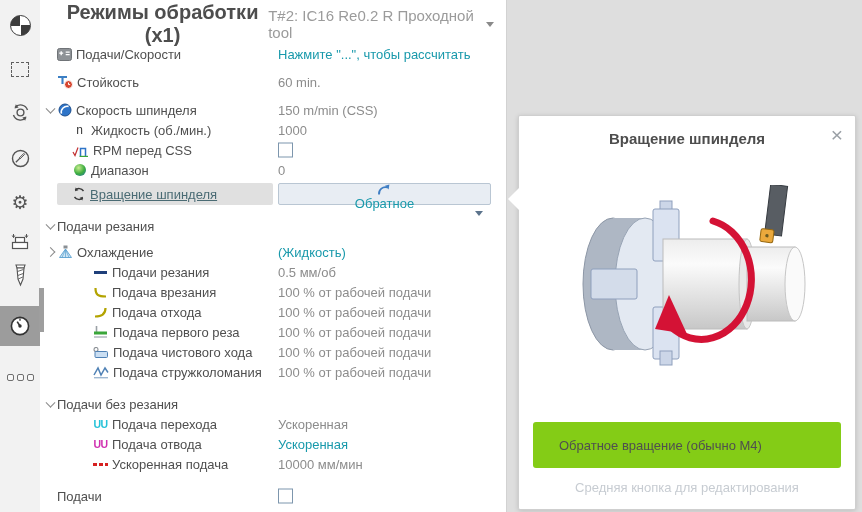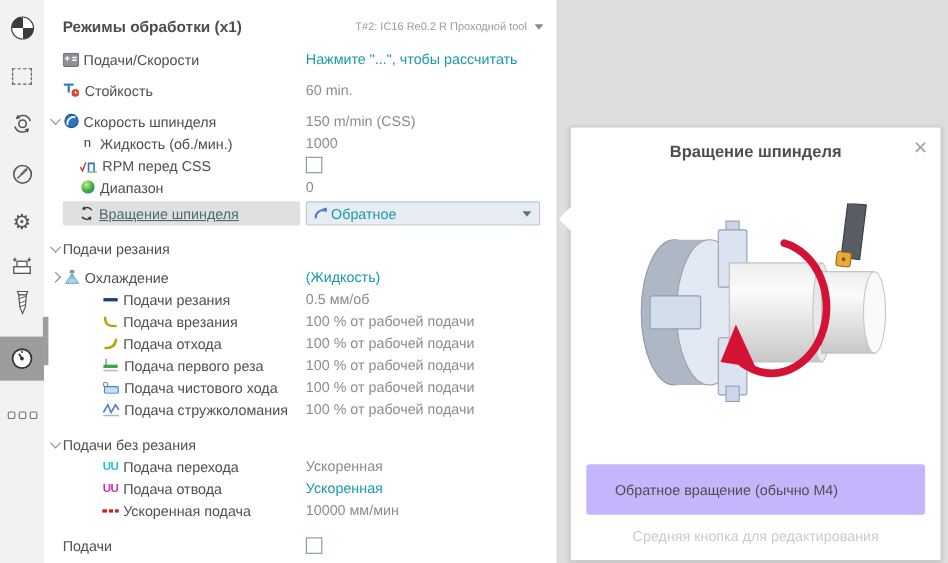"Режимы обработки (x1)" .ptitle { font-size: 14px -> 20px }
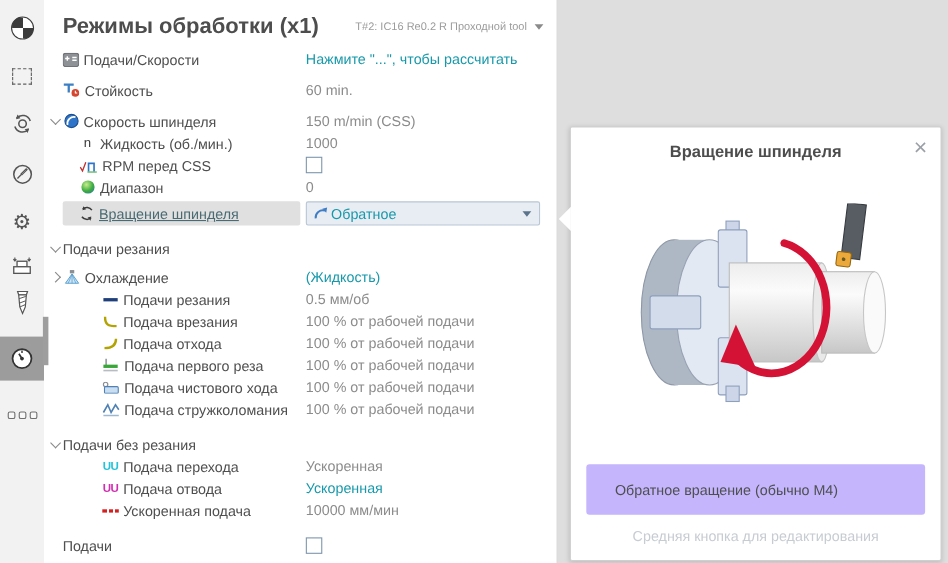"T#2: IC16 Re0.2 R Проходной" .toolsel { font-size: 10px -> 15px }
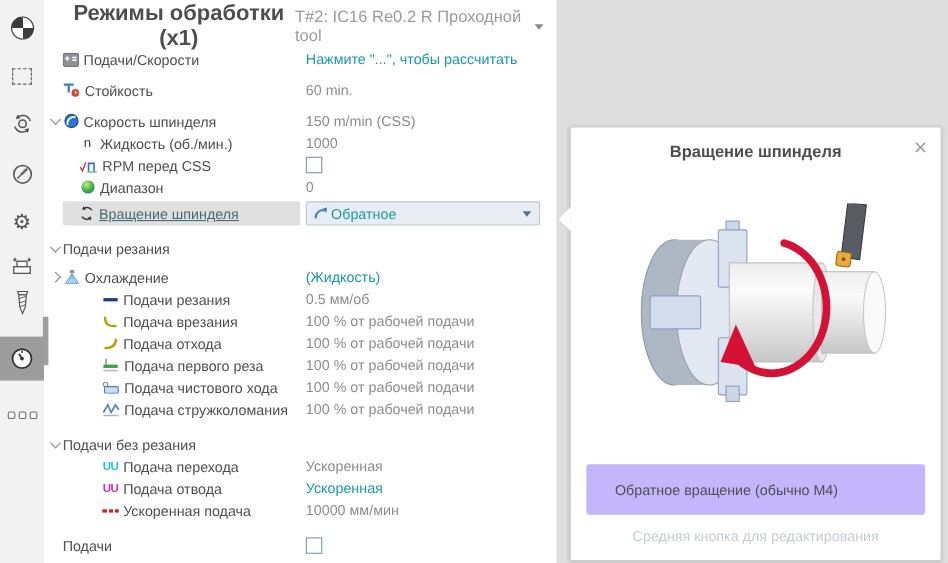"Обратное" .dd { flex-direction: none -> column }
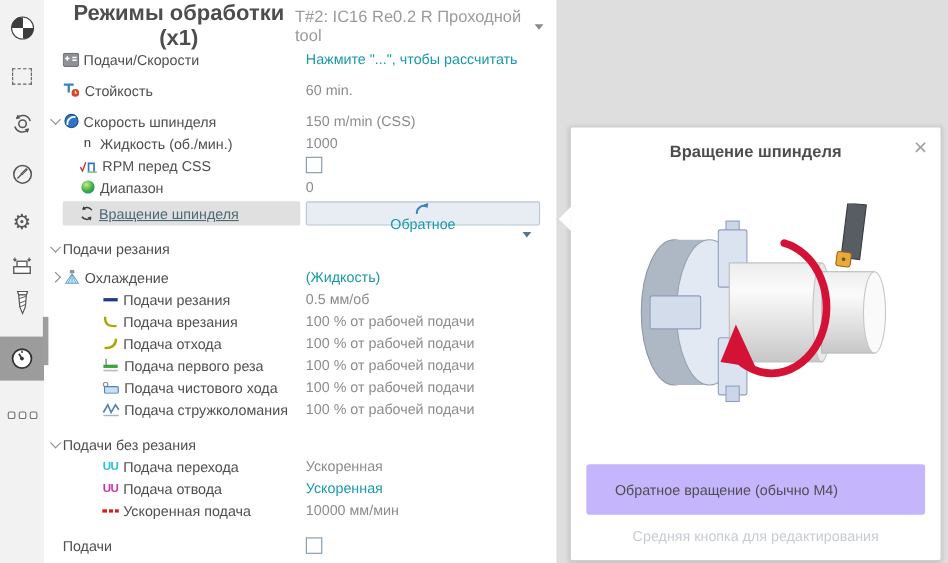"Обратное вращение (обычно M4)" .capbox { background: #c4b5fd -> #84cc16 }
